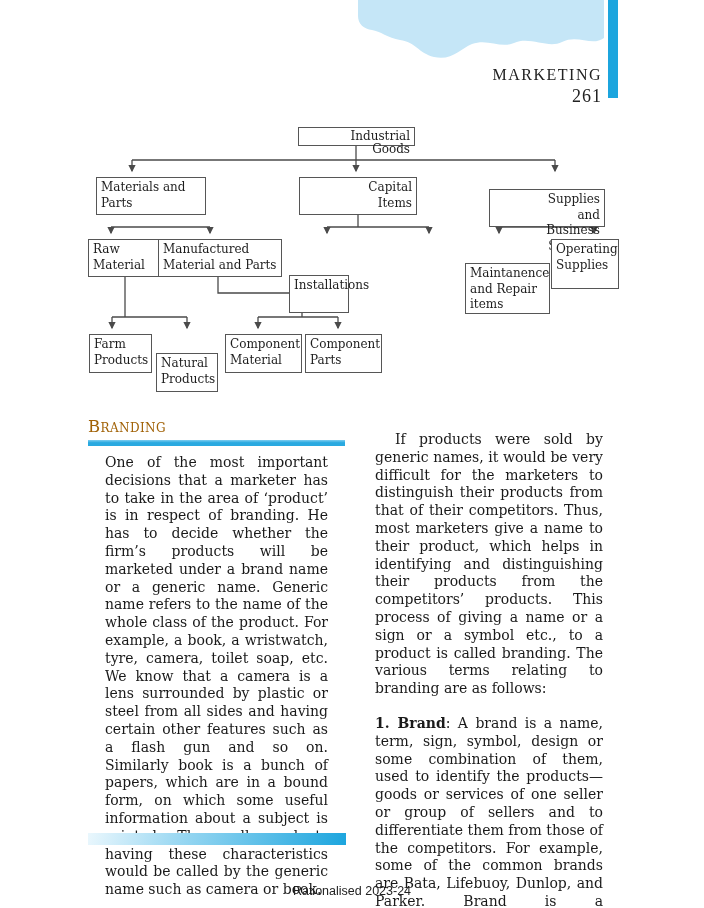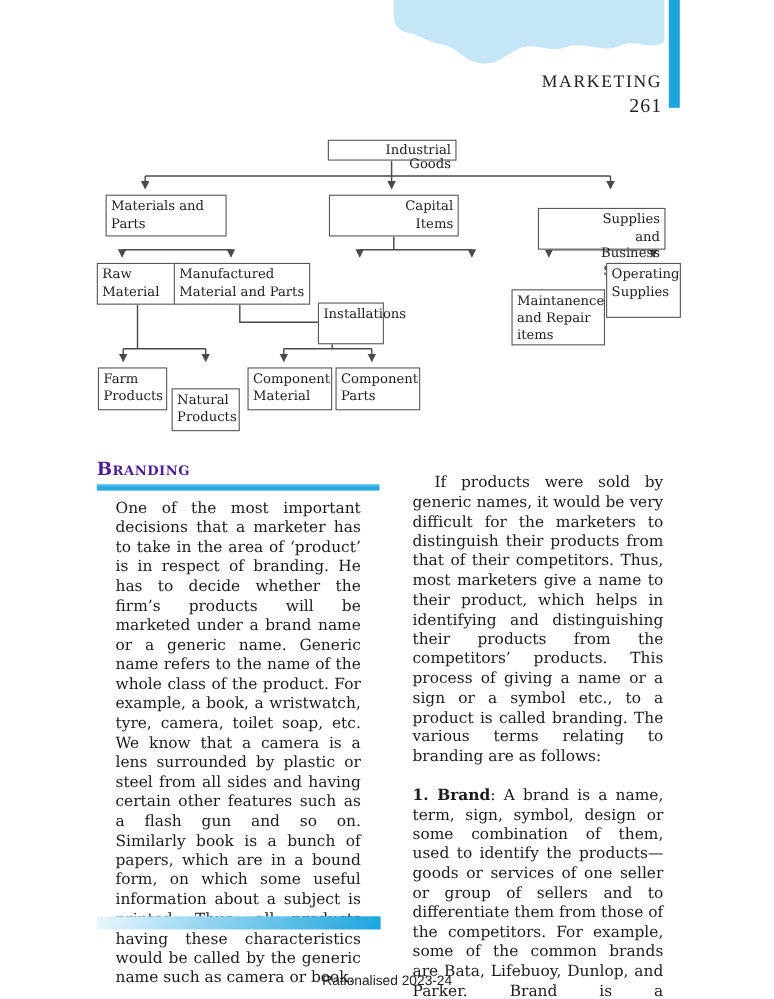"Branding" .section-heading { color: #4c1d95 -> #a16207; font-weight: bold -> normal }
